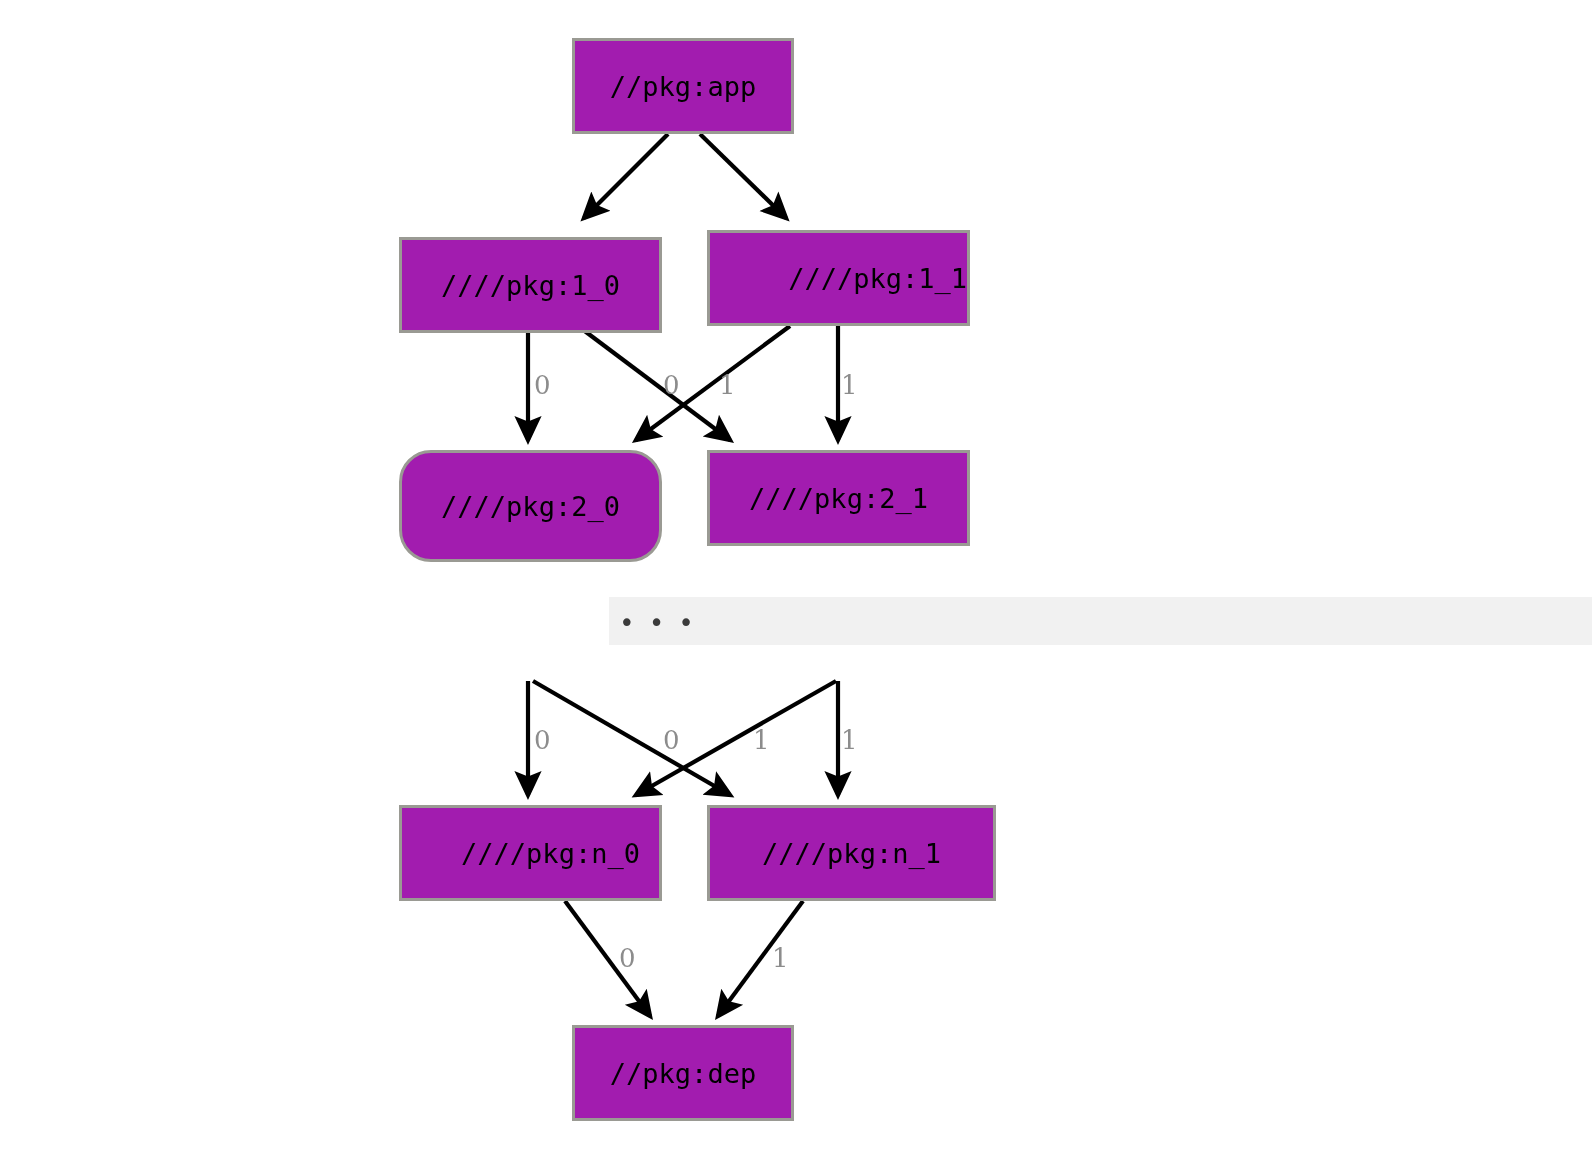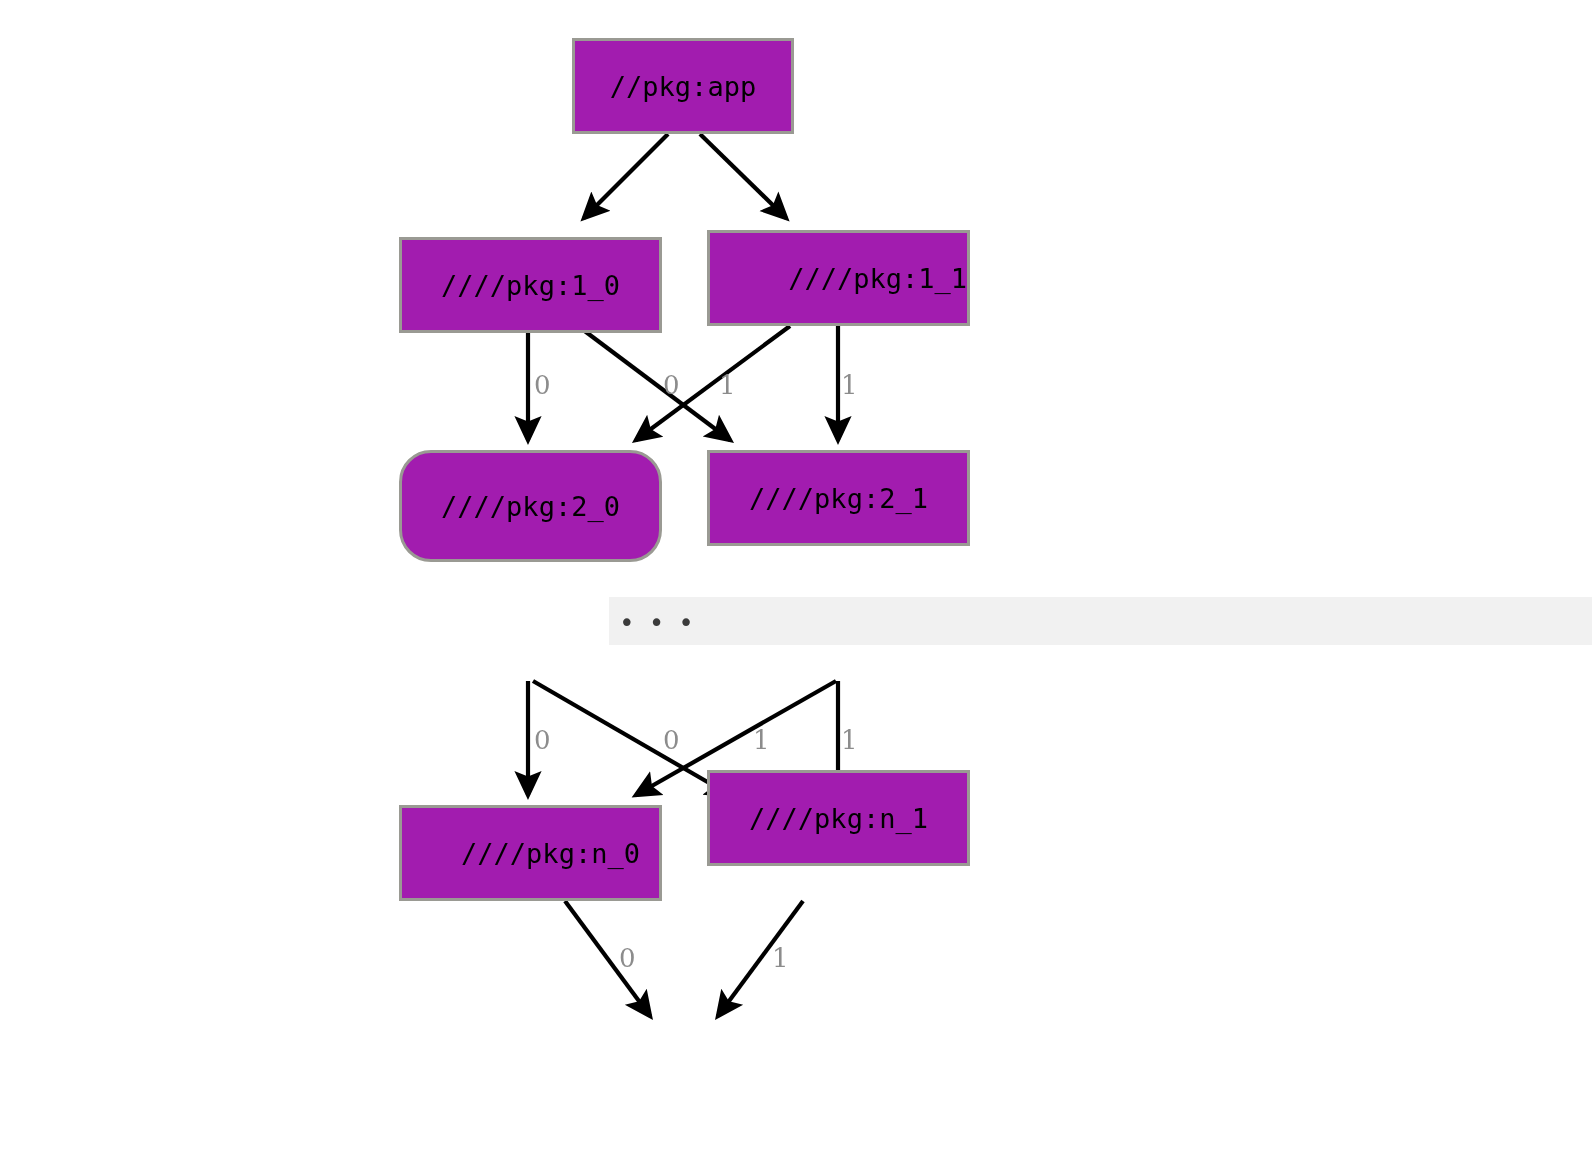"////pkg:n_1" div.node { top: 770px -> 805px; width: 263px -> 289px }
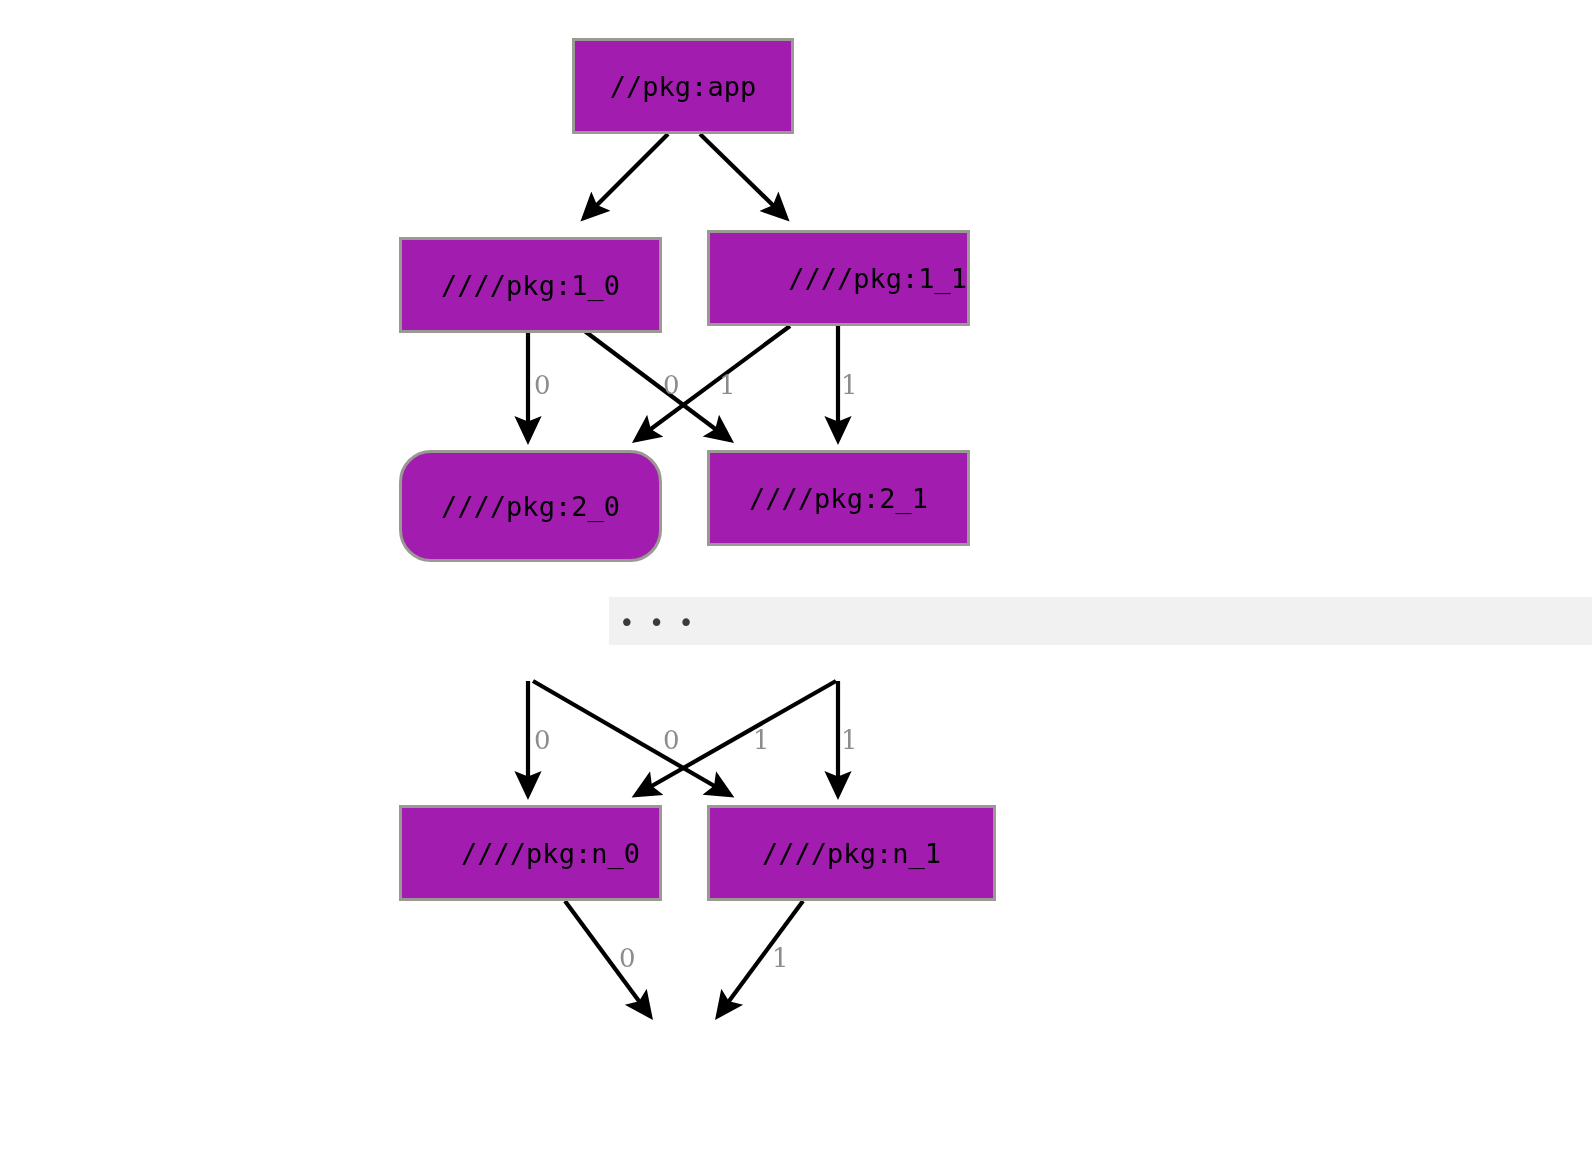"//pkg:dep" div.node { html: none -> <div> <span>//pkg:dep</span> </div> }
